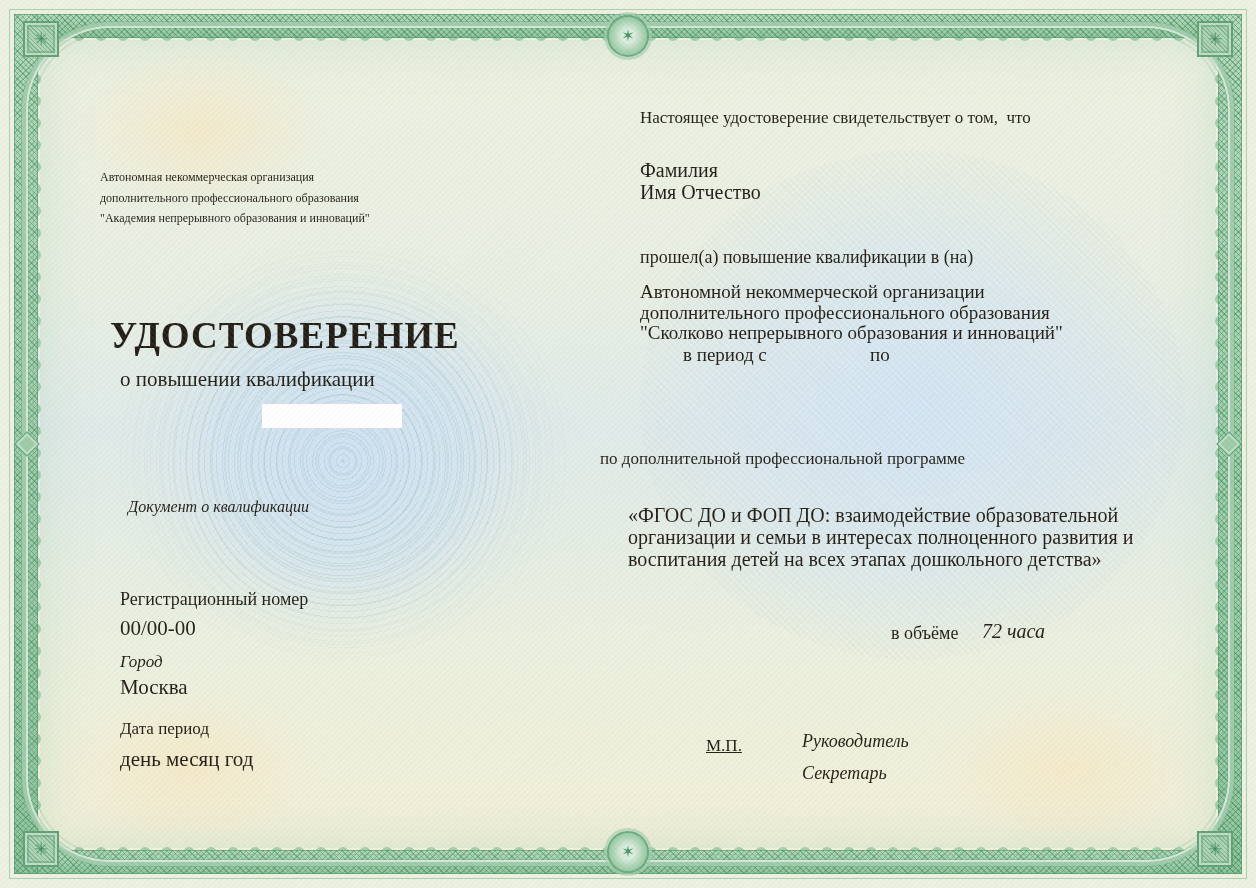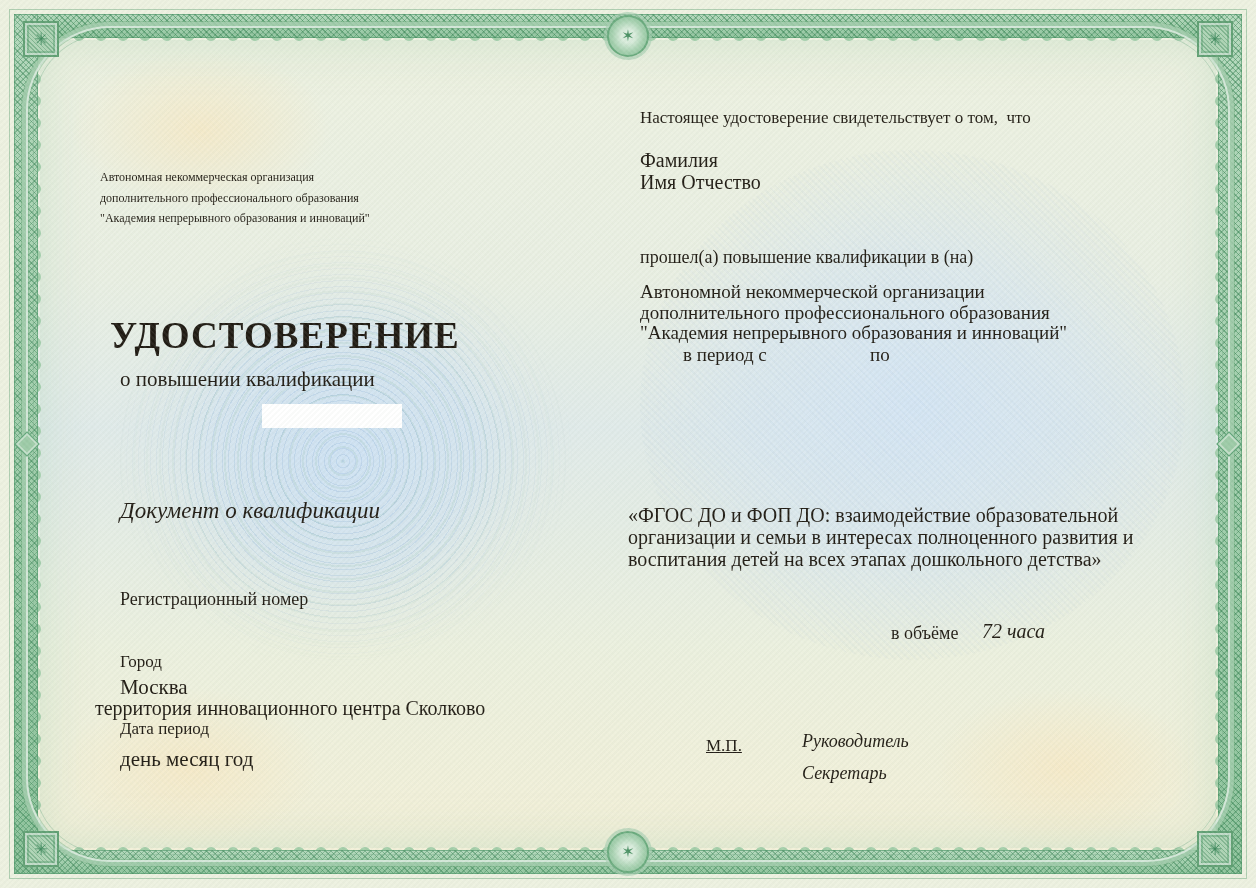"Фамилия" .person { top: 150px -> 160px }
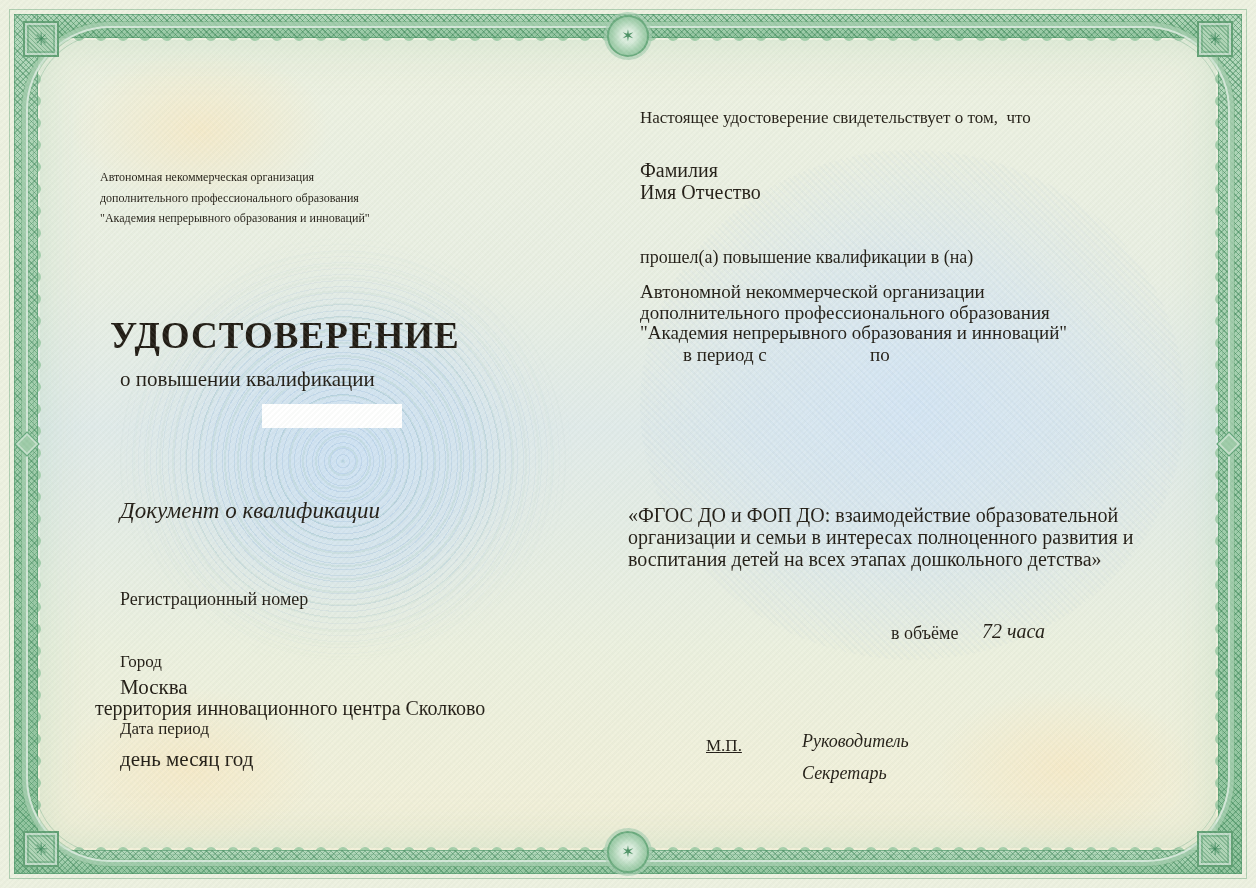"Автономной некоммерческой организации" div.t { text: Академия -> Сколково }
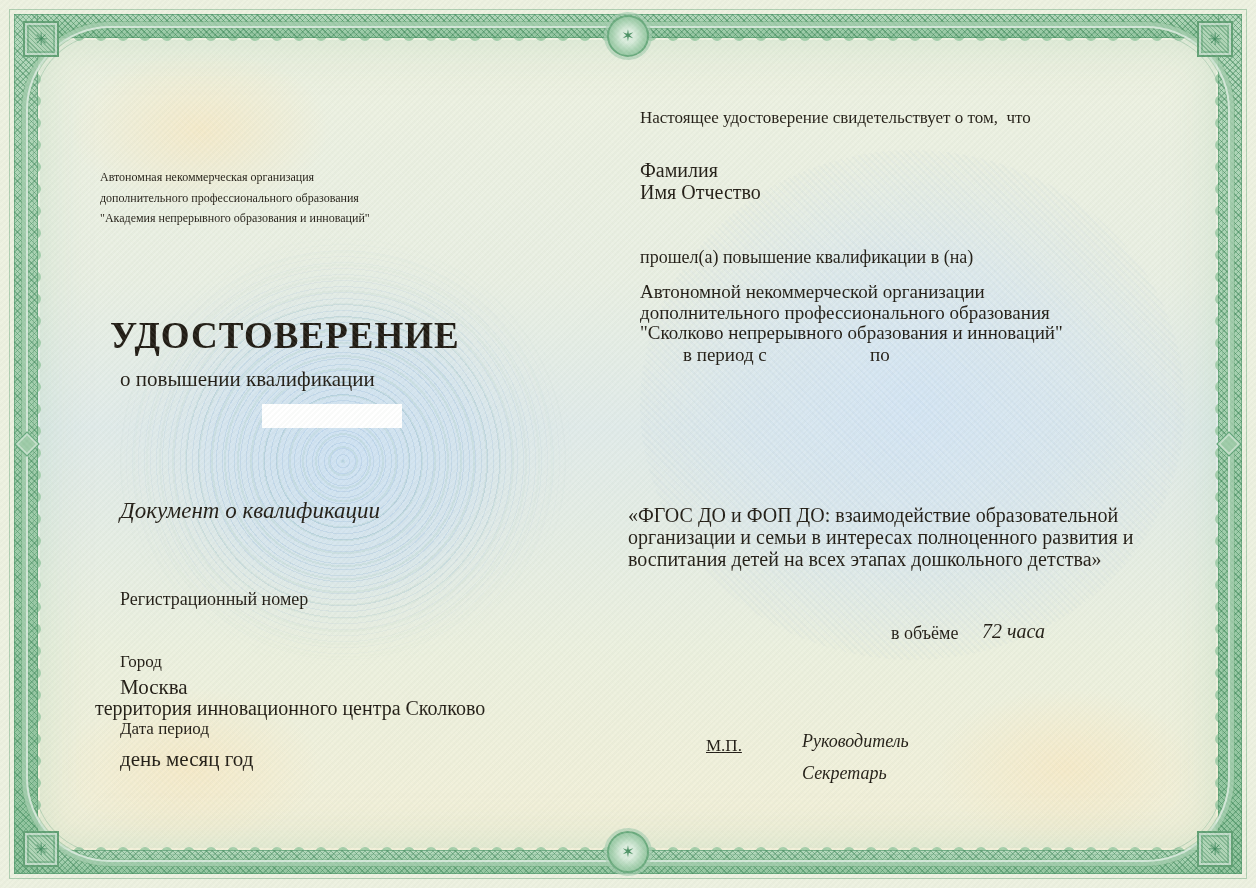"по дополнительной профессиональной" div.t { html: none -> <div>по дополнительной профессиональной программе</div> }
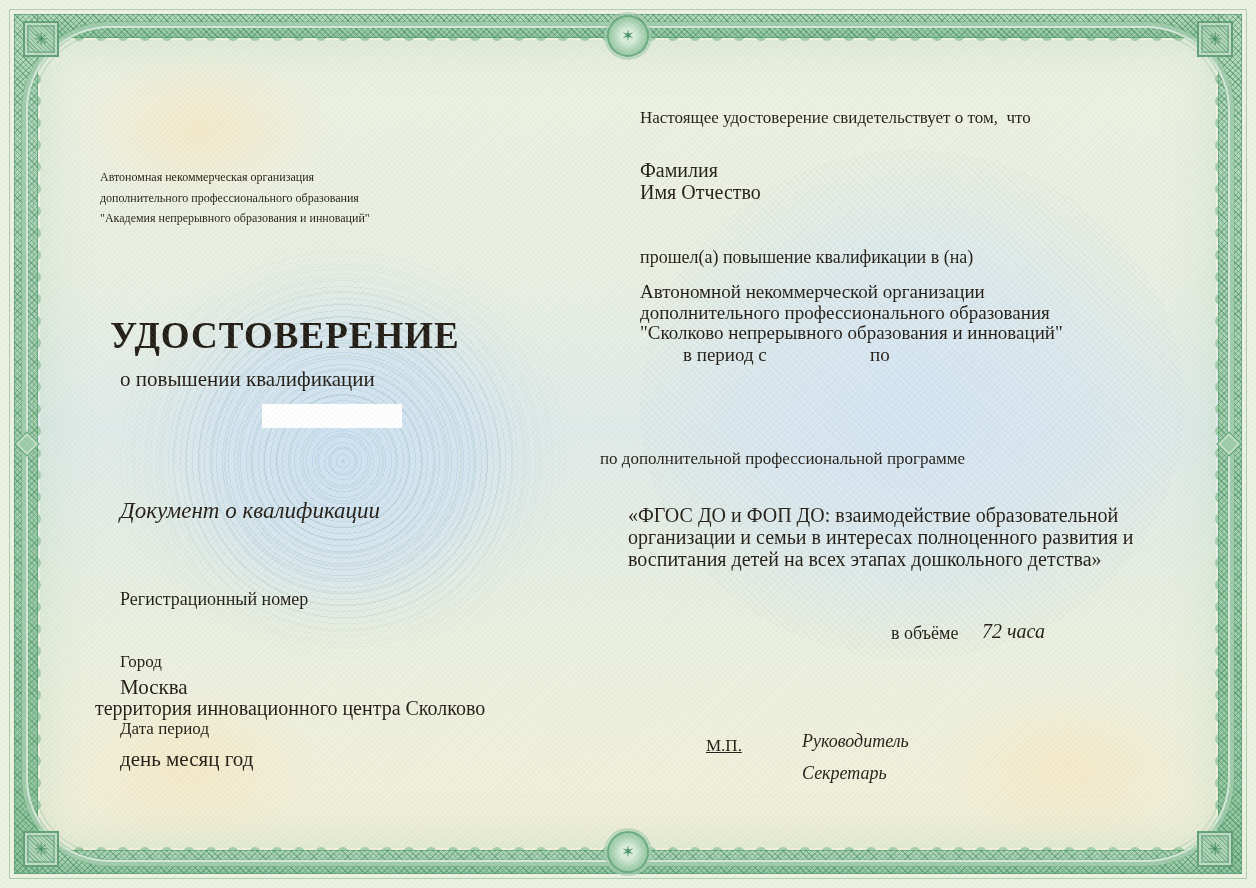"Документ о квалификации" .doc-type { font-size: 23px -> 16px; left: 120px -> 128px }
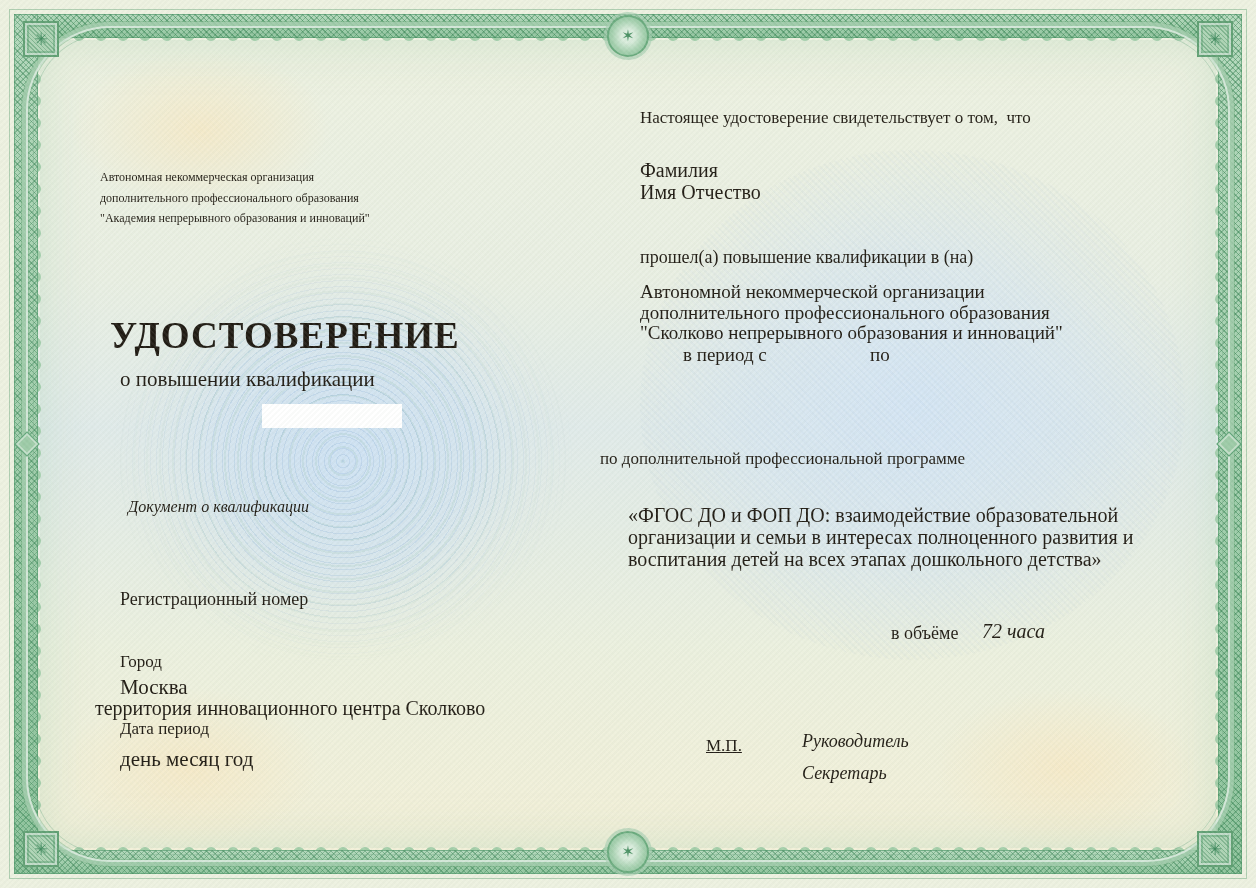"00/00-00" div.t { html: none -> <div>00/00-00</div> }
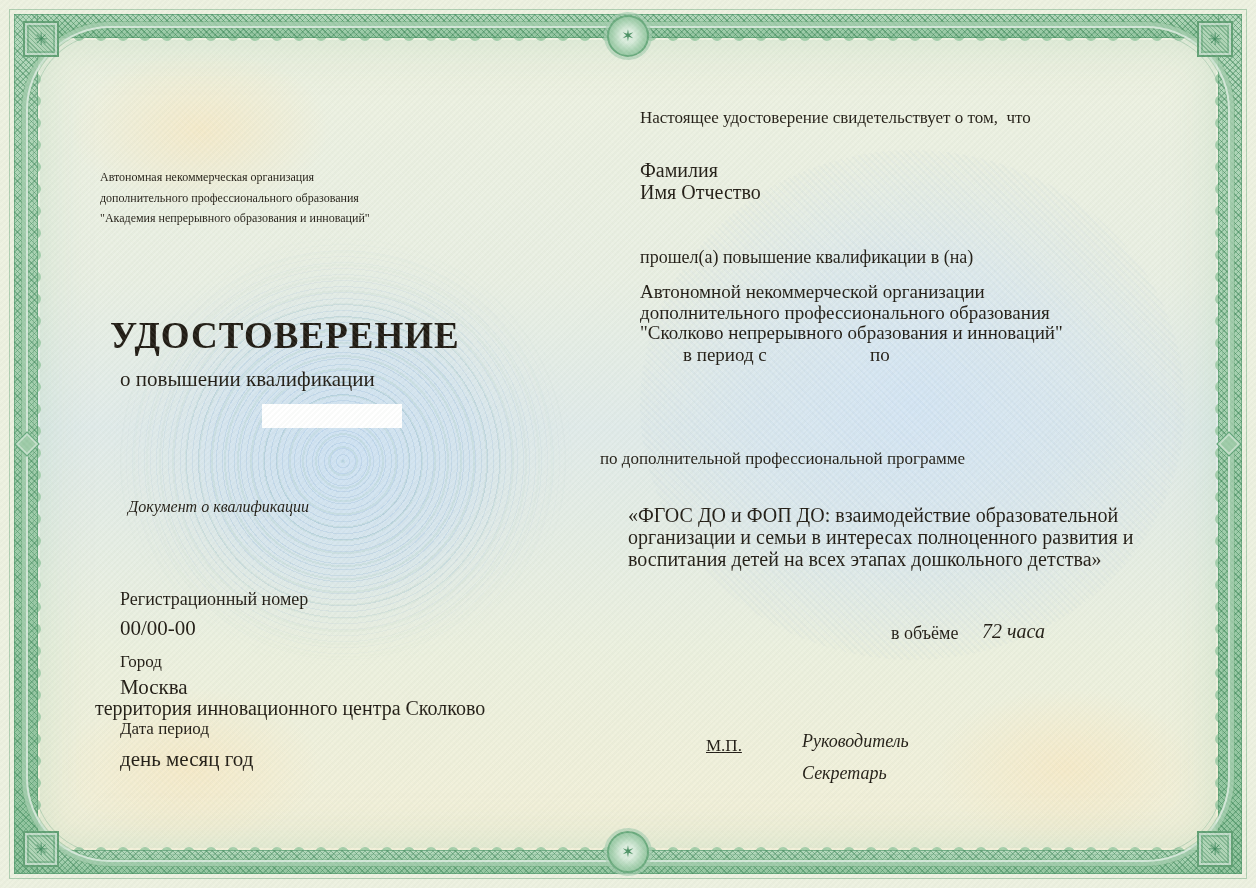"Город" .city-label { font-style: none -> italic }
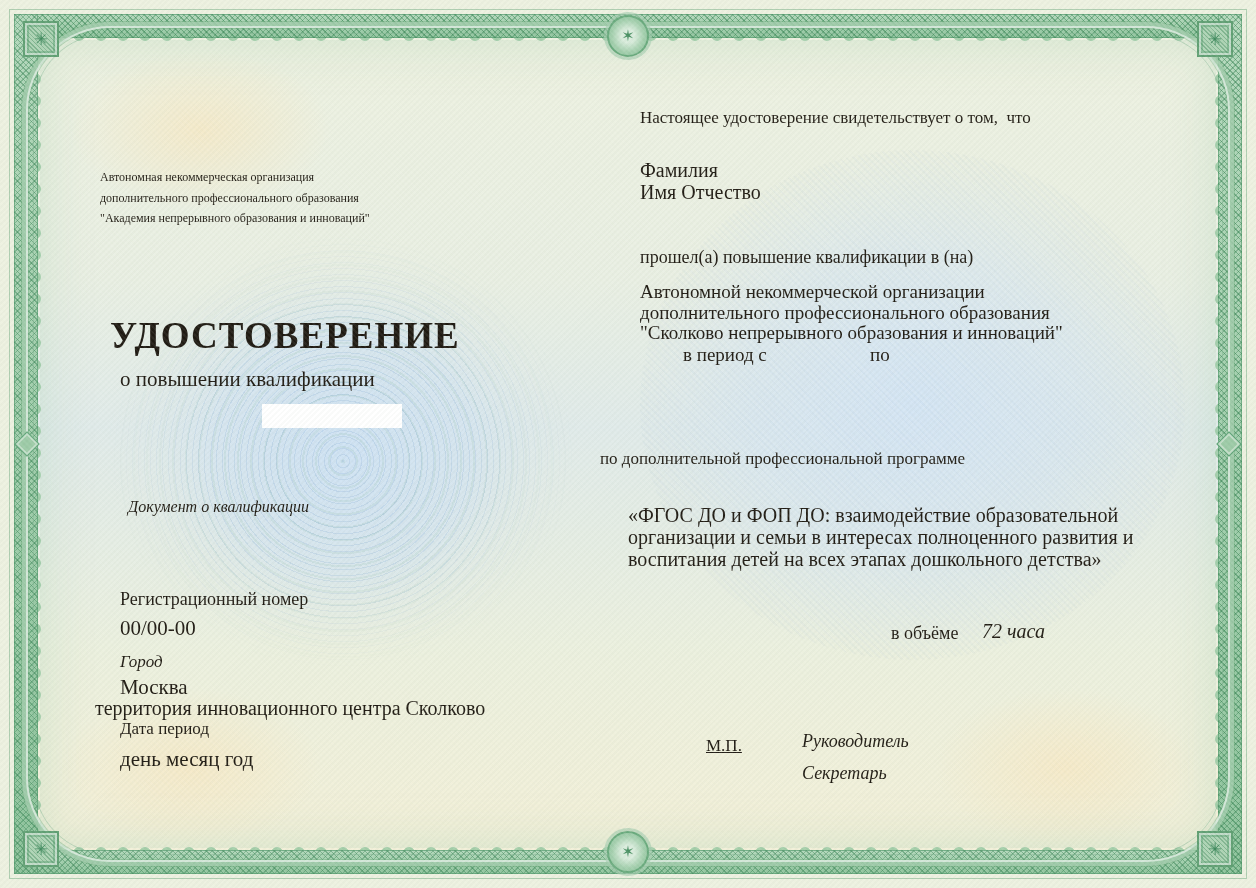"территория инновационного центра" div.t { html: <div>территория инновационного центра Сколково</div> -> none }
